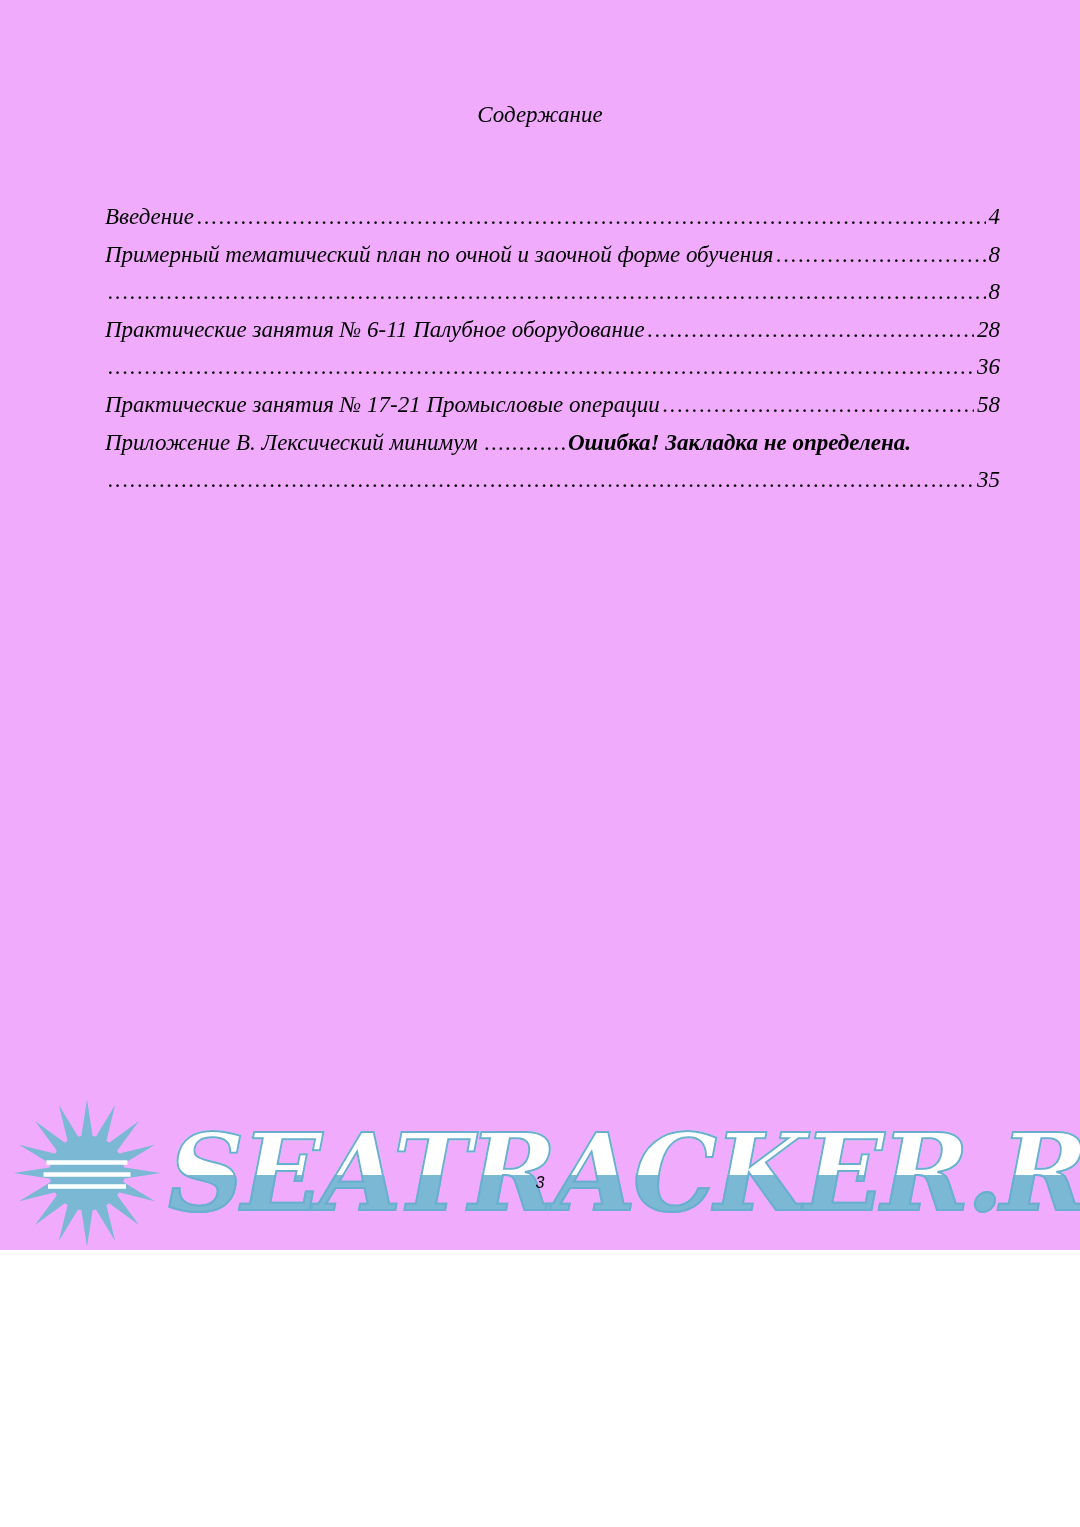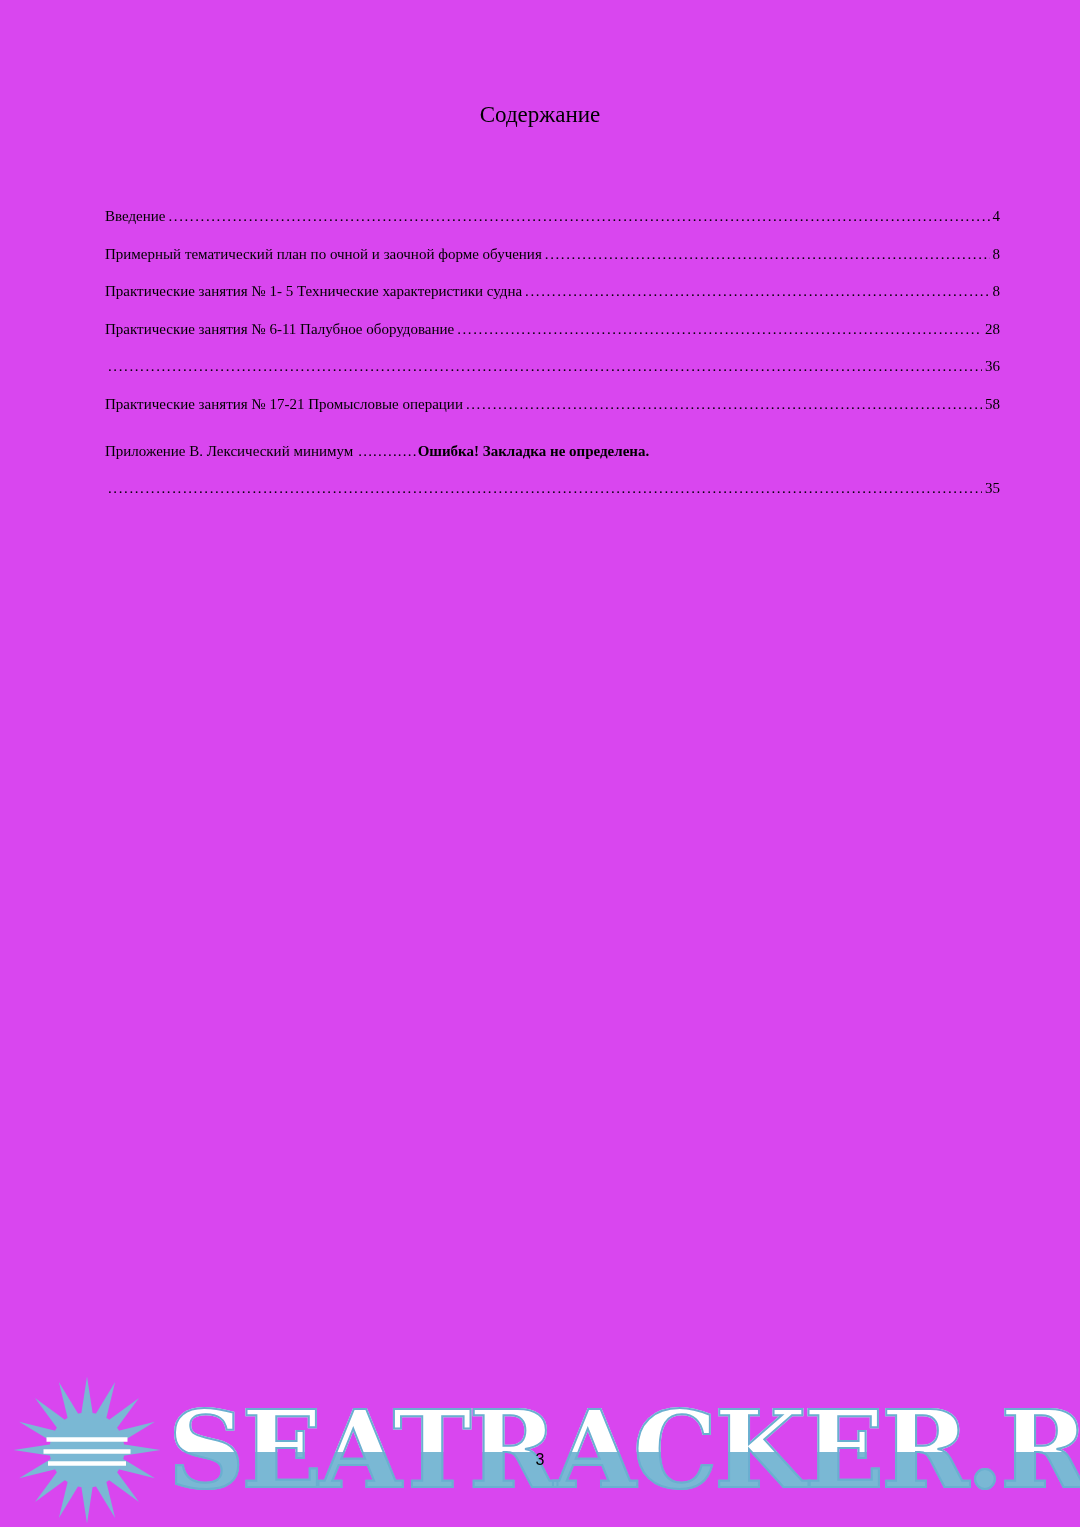"Содержание" .page { background: #d946ef -> #f0abfc; font-style: none -> italic; height: 1527px -> 1250px }
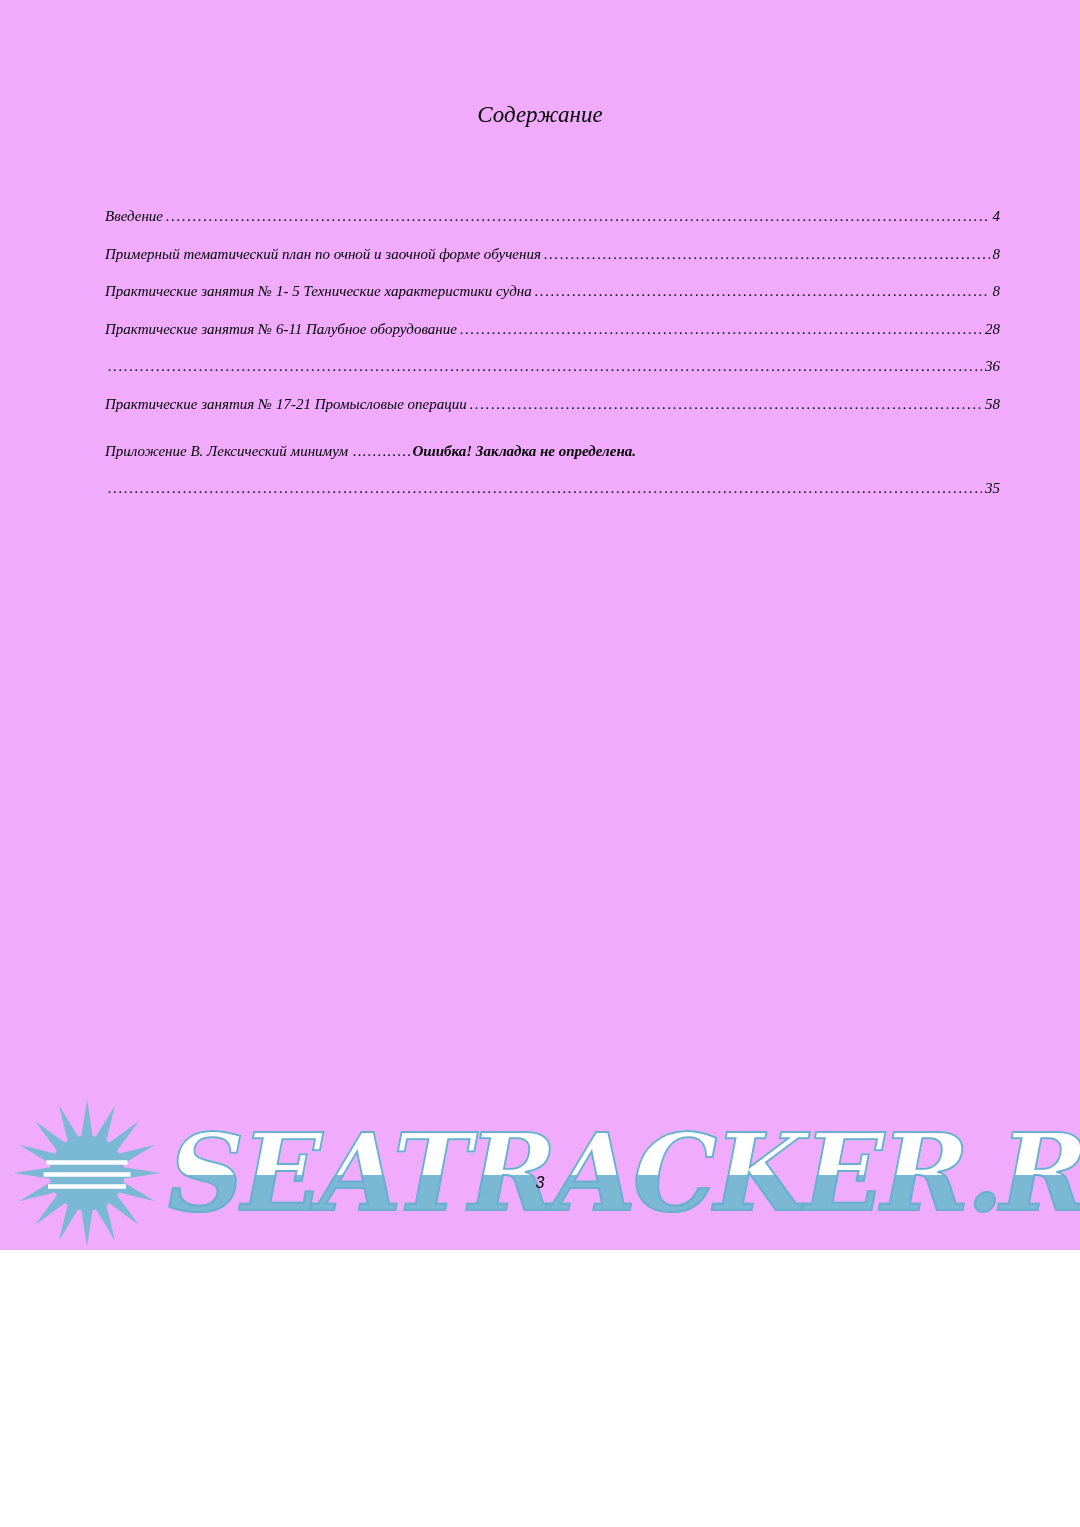"Введение" .toc { font-size: 15px -> 23px }
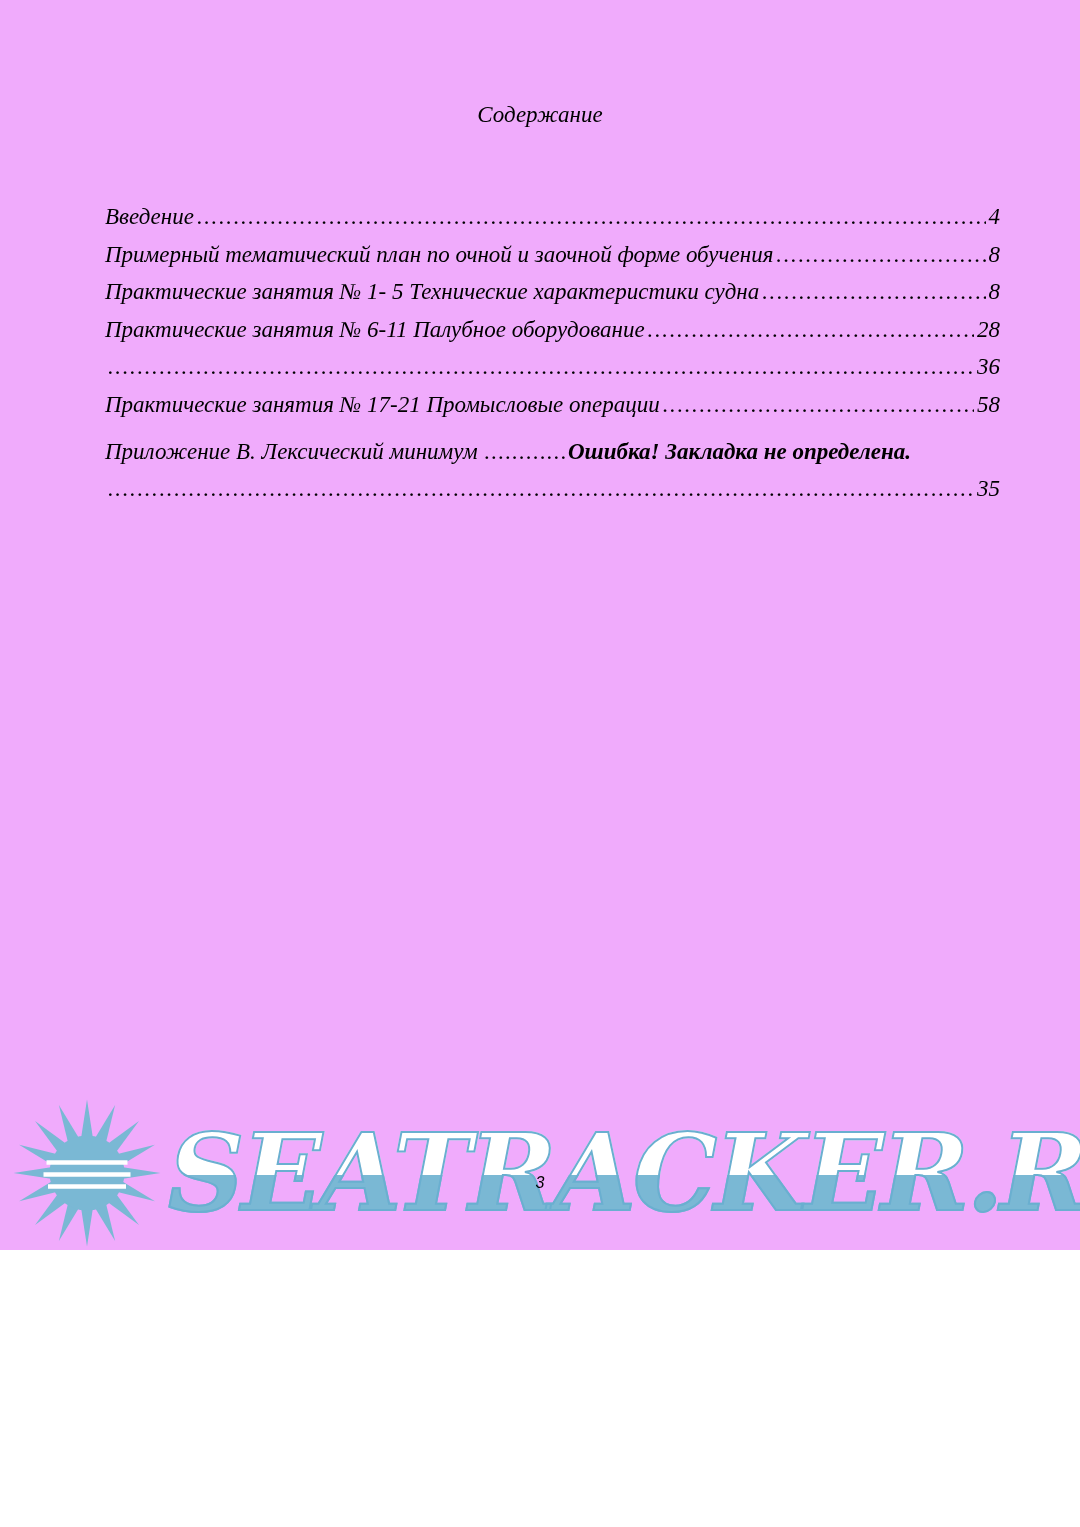"Практические занятия № 1- 5" span.toc-label { html: <span>Практические занятия № 1- 5 Технические характеристики судна</span> -> none }
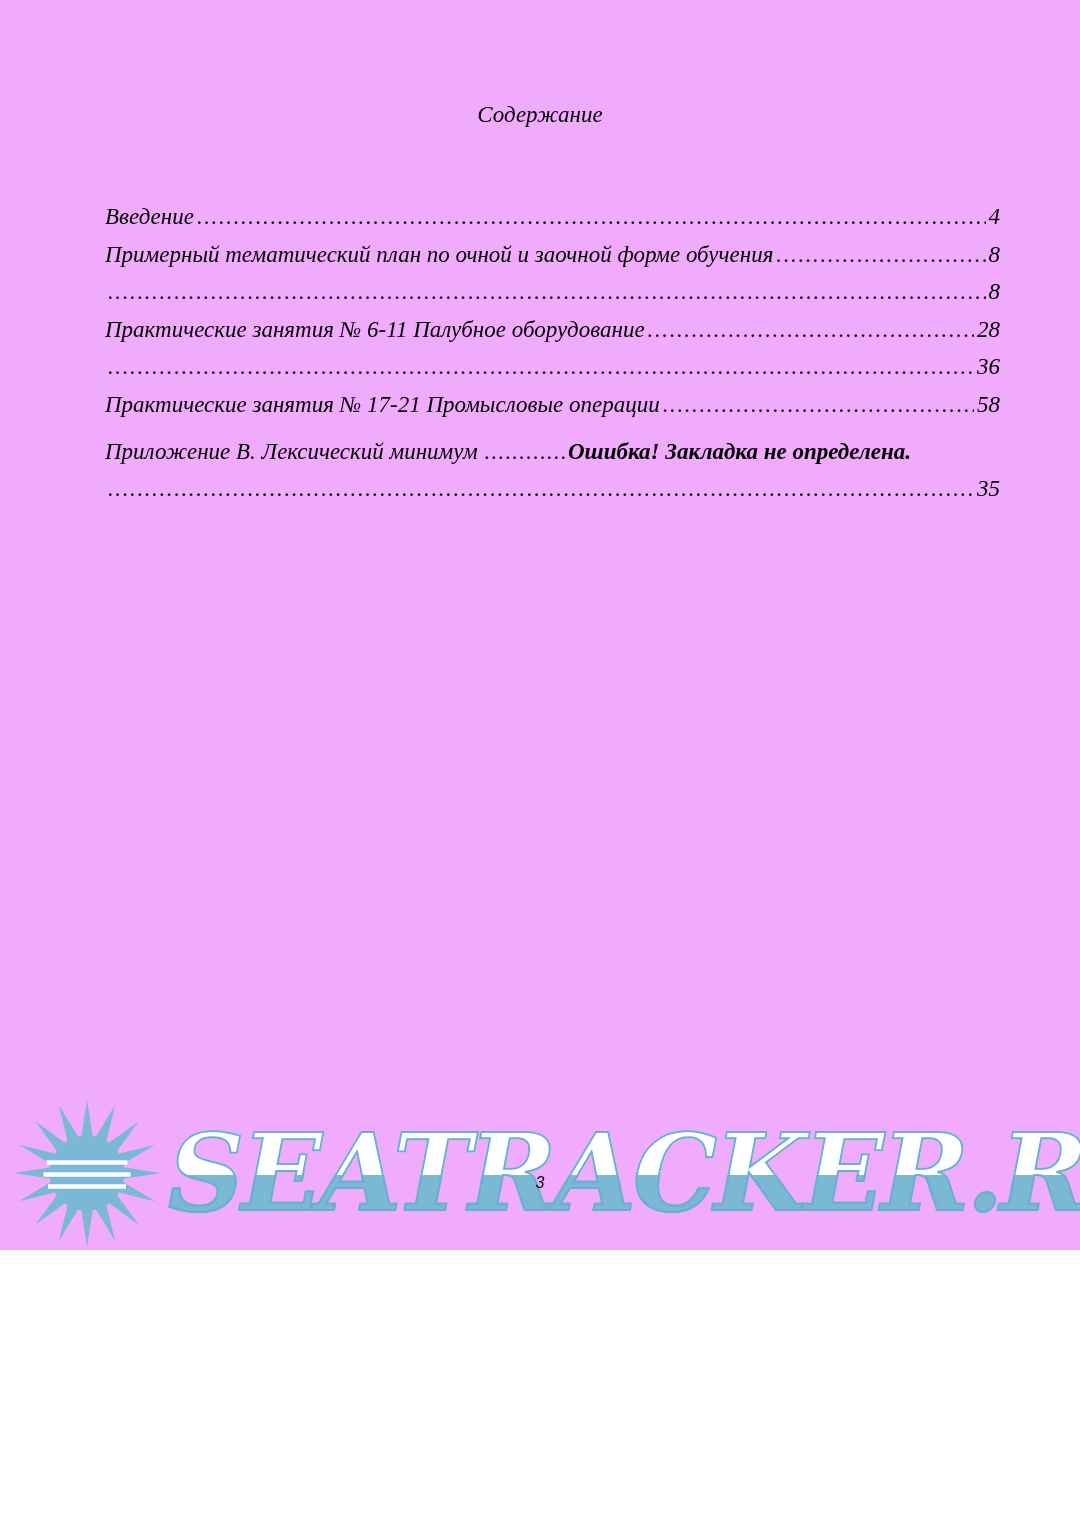"Приложение В. Лексический минимум" .toc-row-error { margin-top: 9px -> none }
